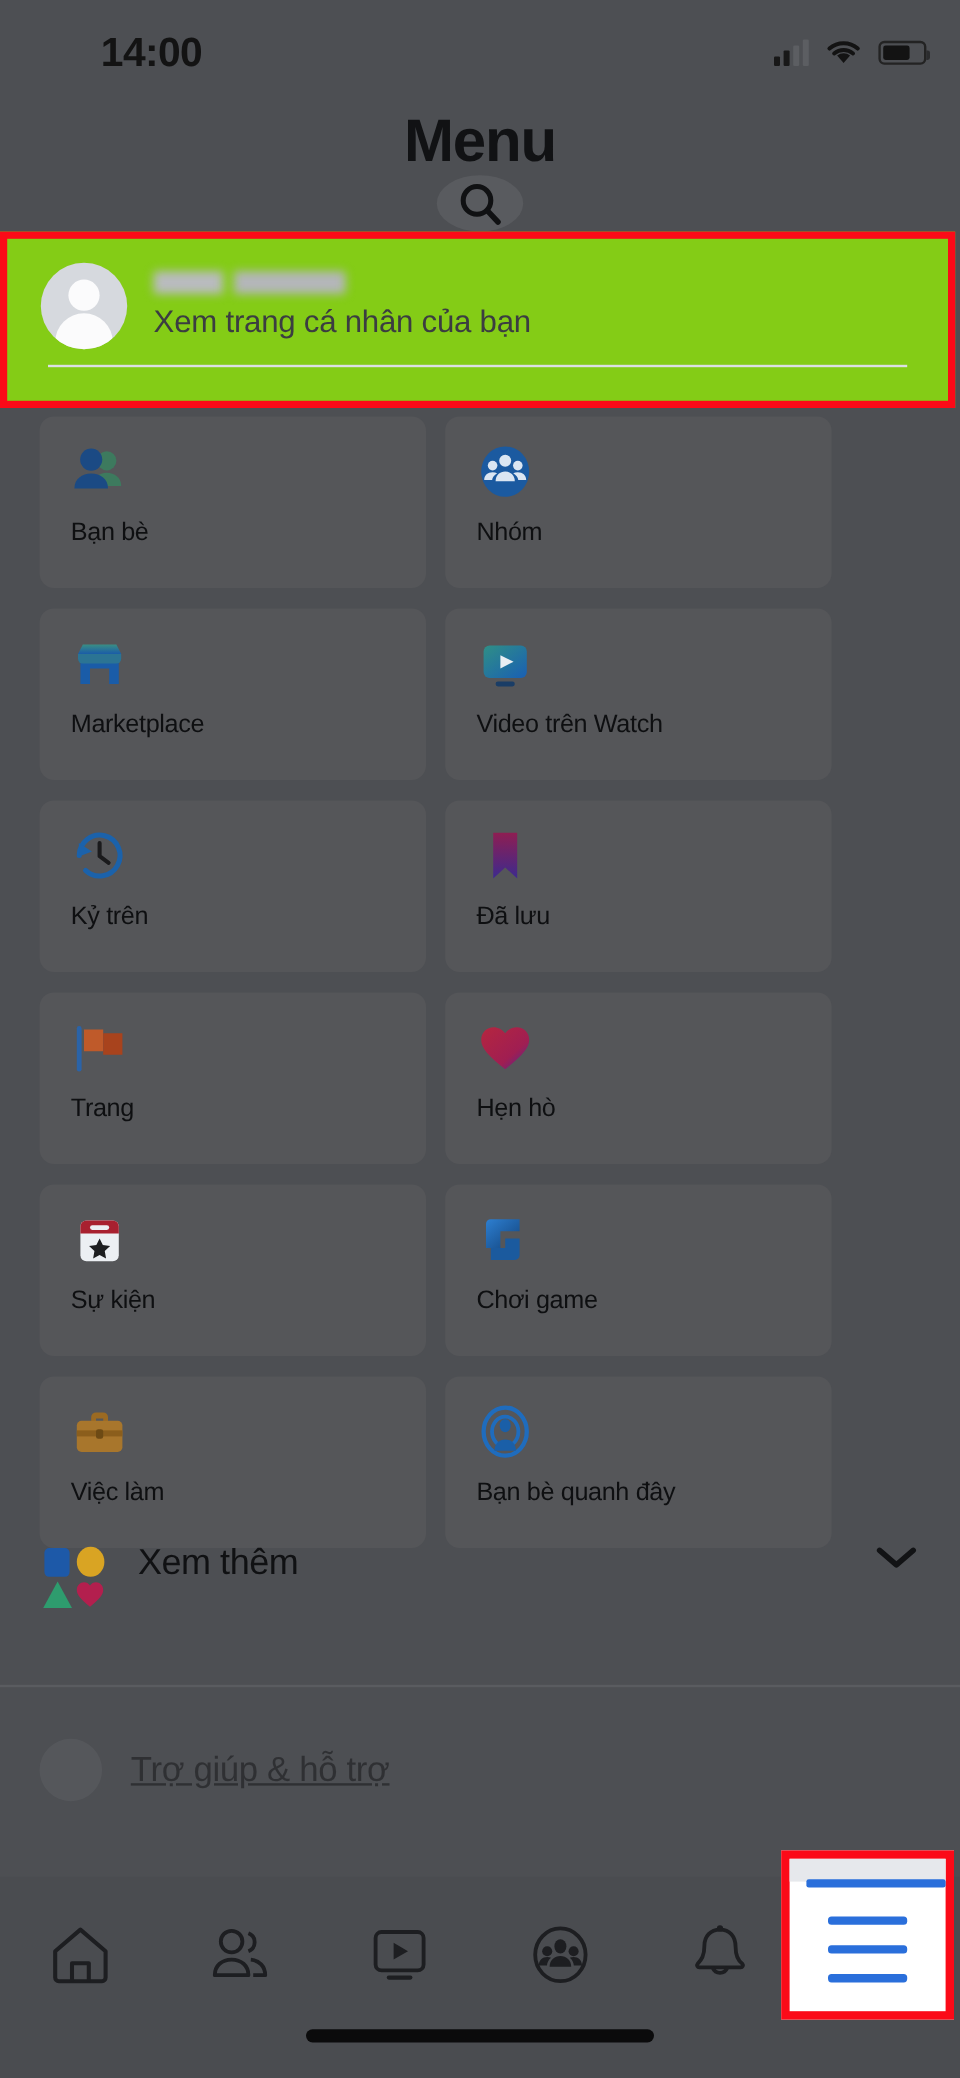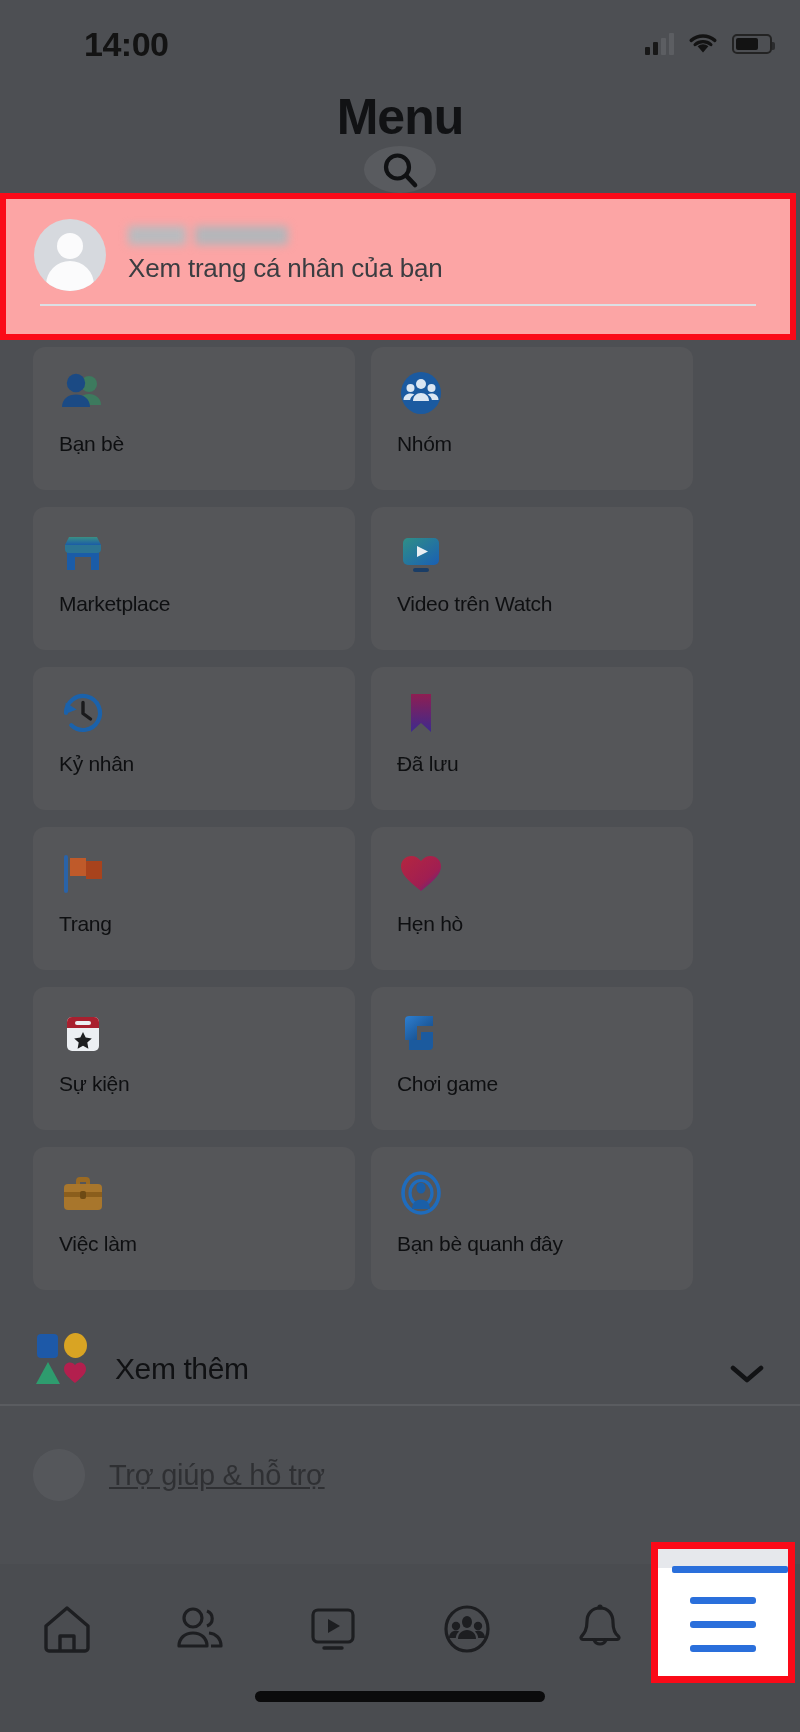"Xem trang cá nhân của" .profile-wrap { background: #fca5a5 -> #84cc16 }
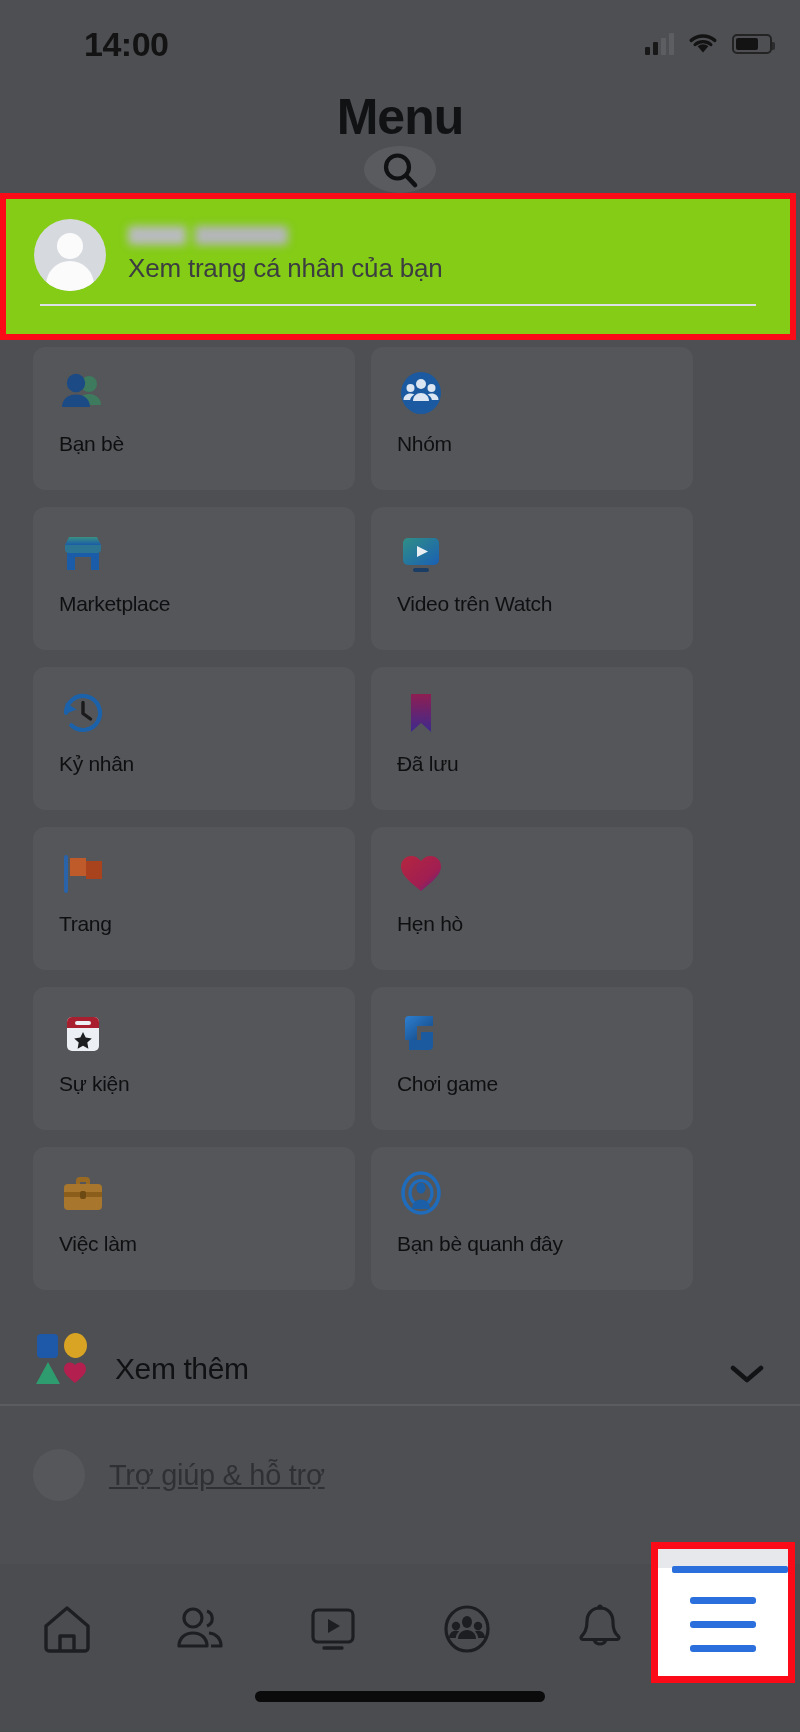"Kỷ nhân" div.tile-label { text: nhân -> trên }
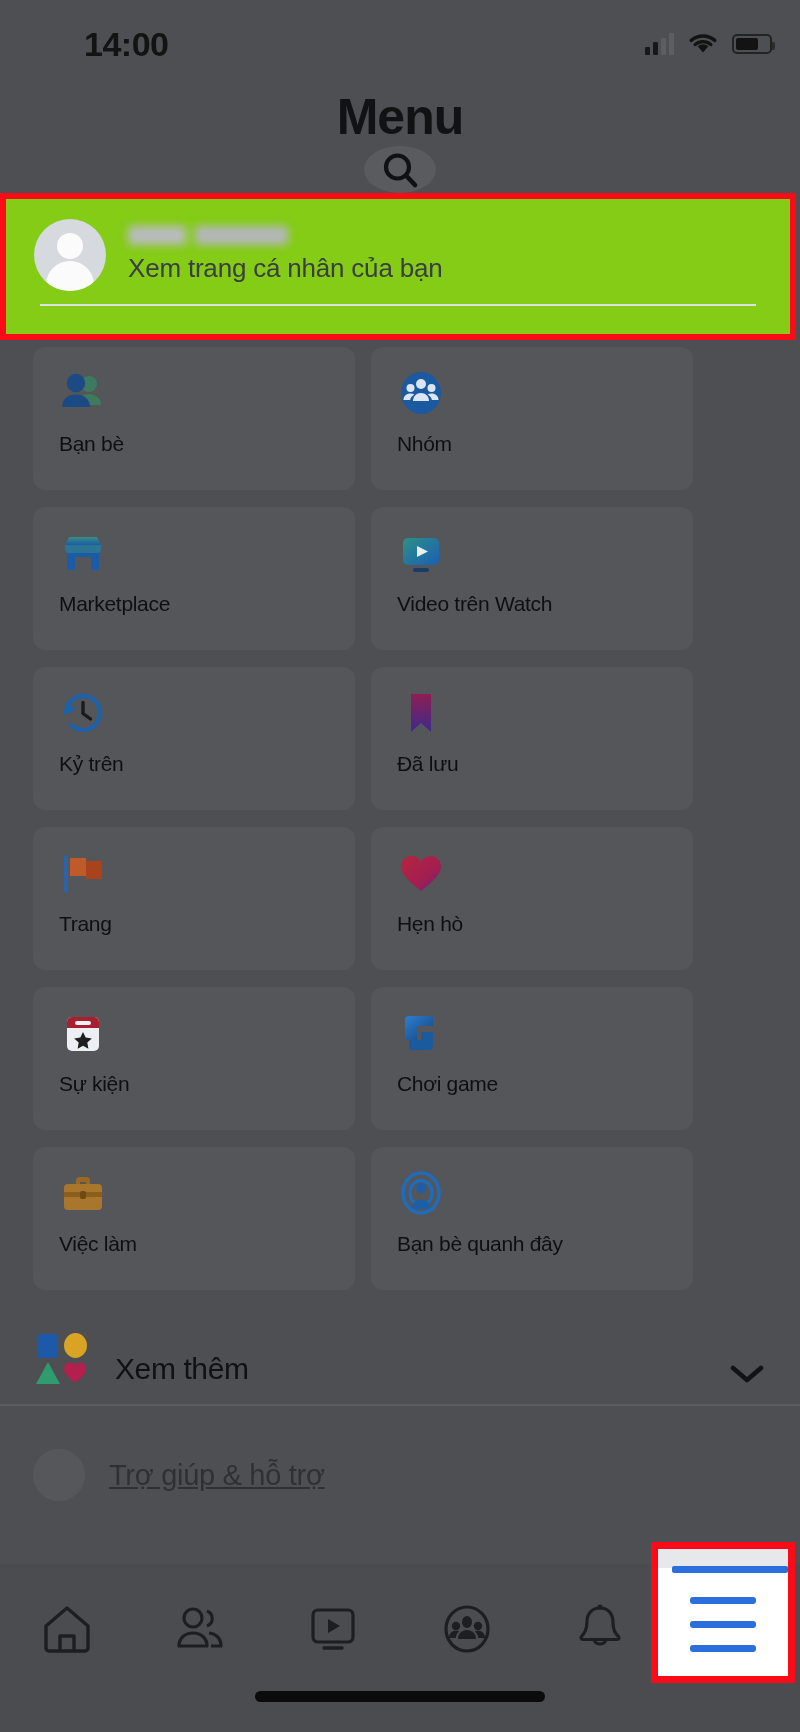"Xem thêm" .seemore { align-items: flex-end -> flex-start }
